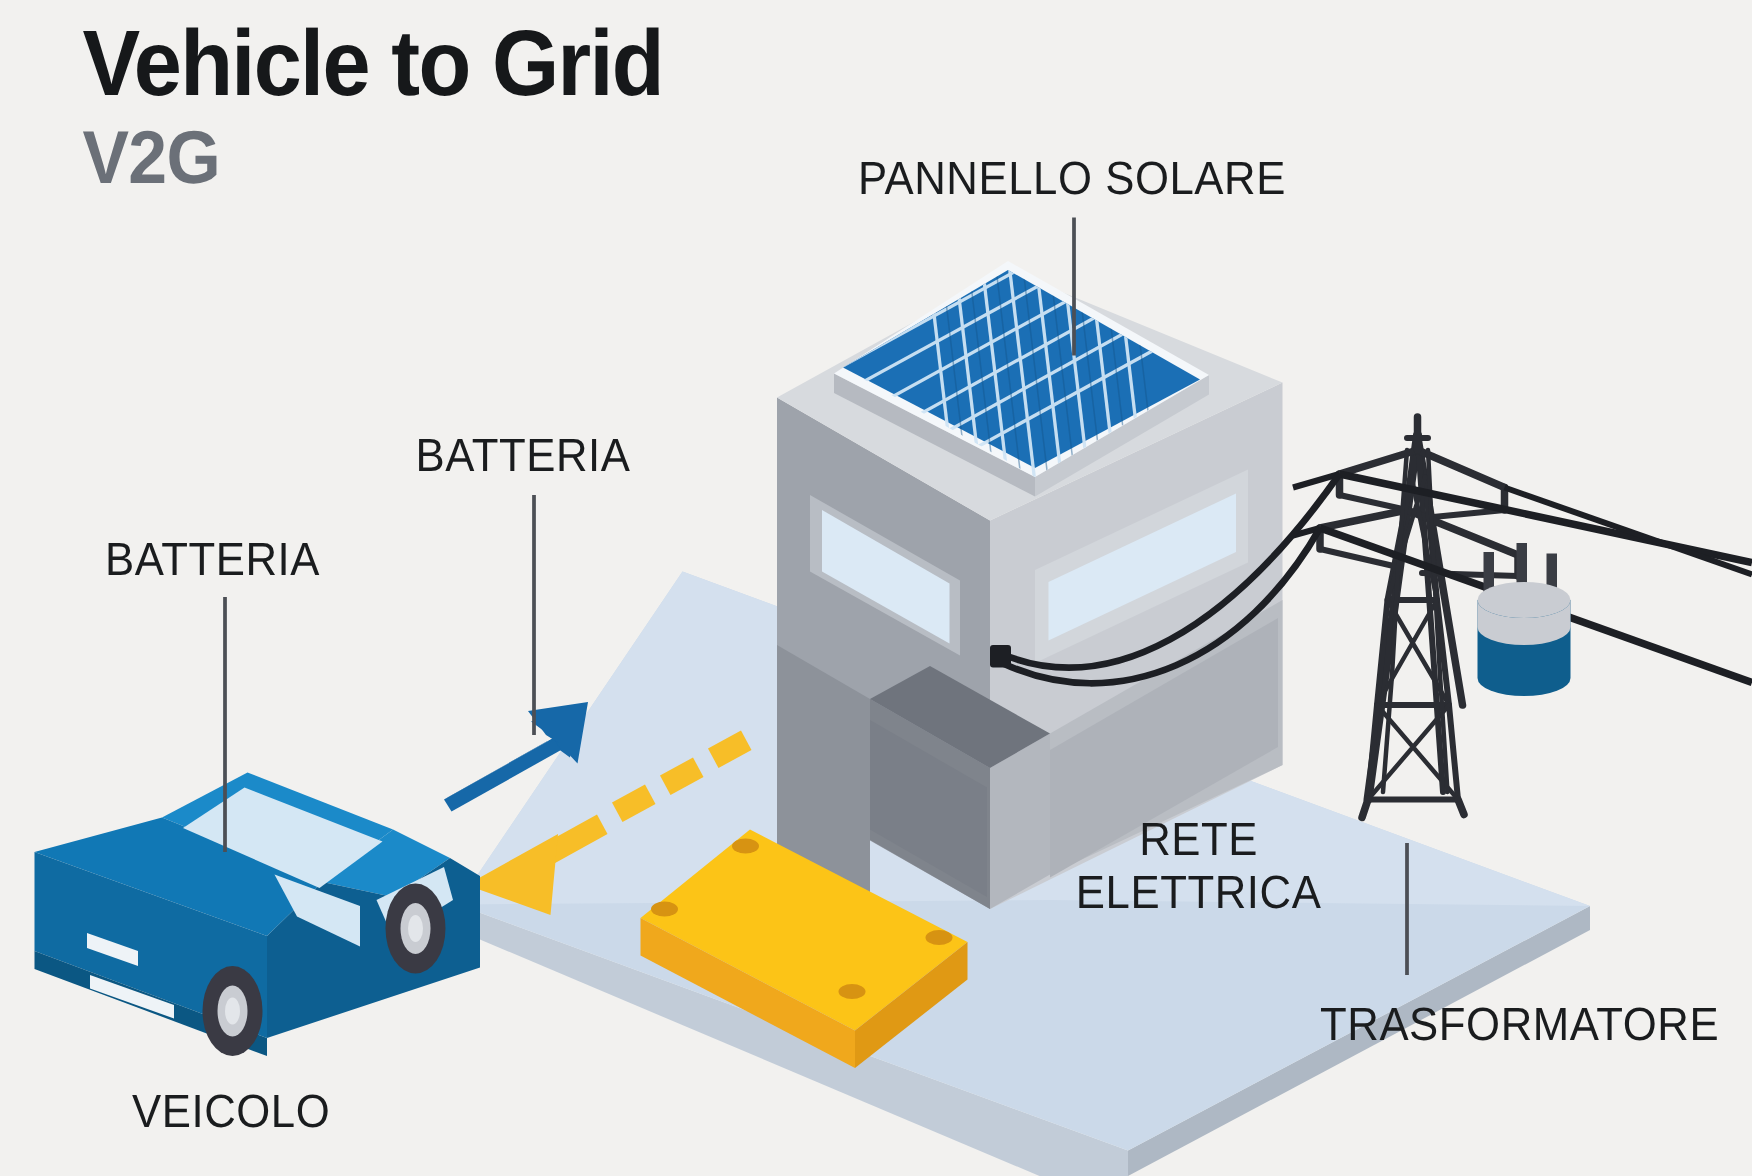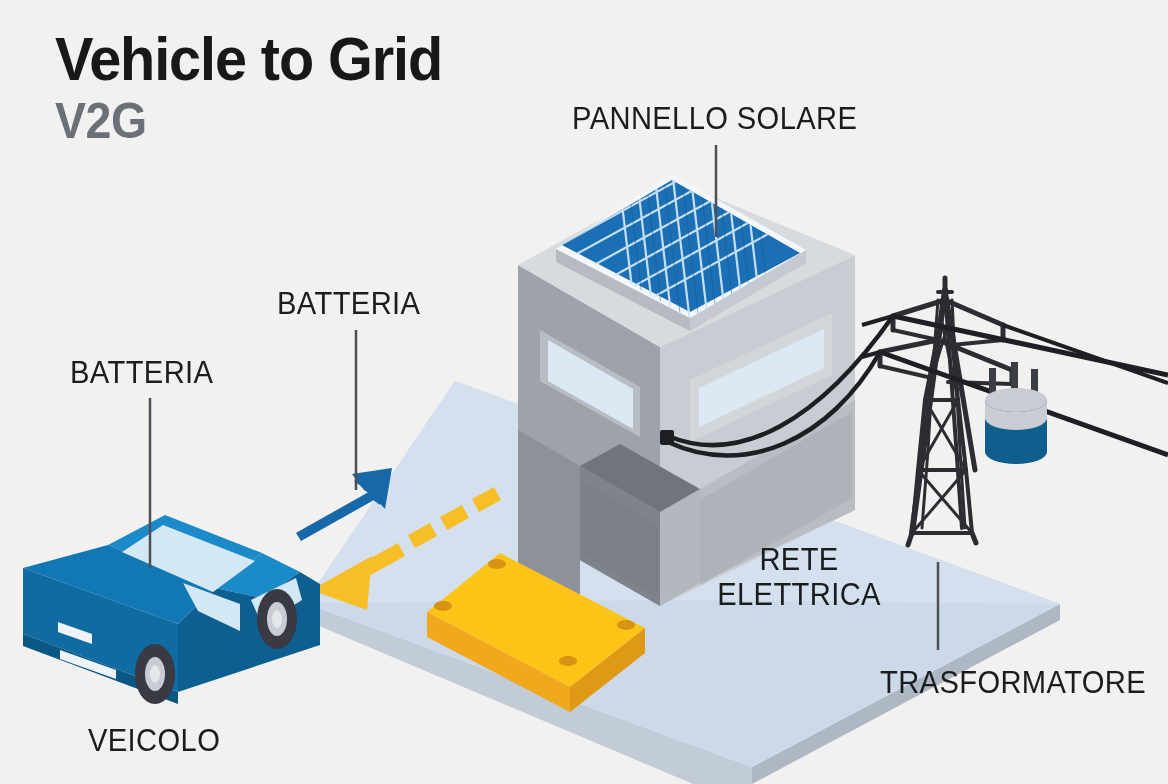"Vehicle to Grid" .title-block { top: 28px -> 12px }
